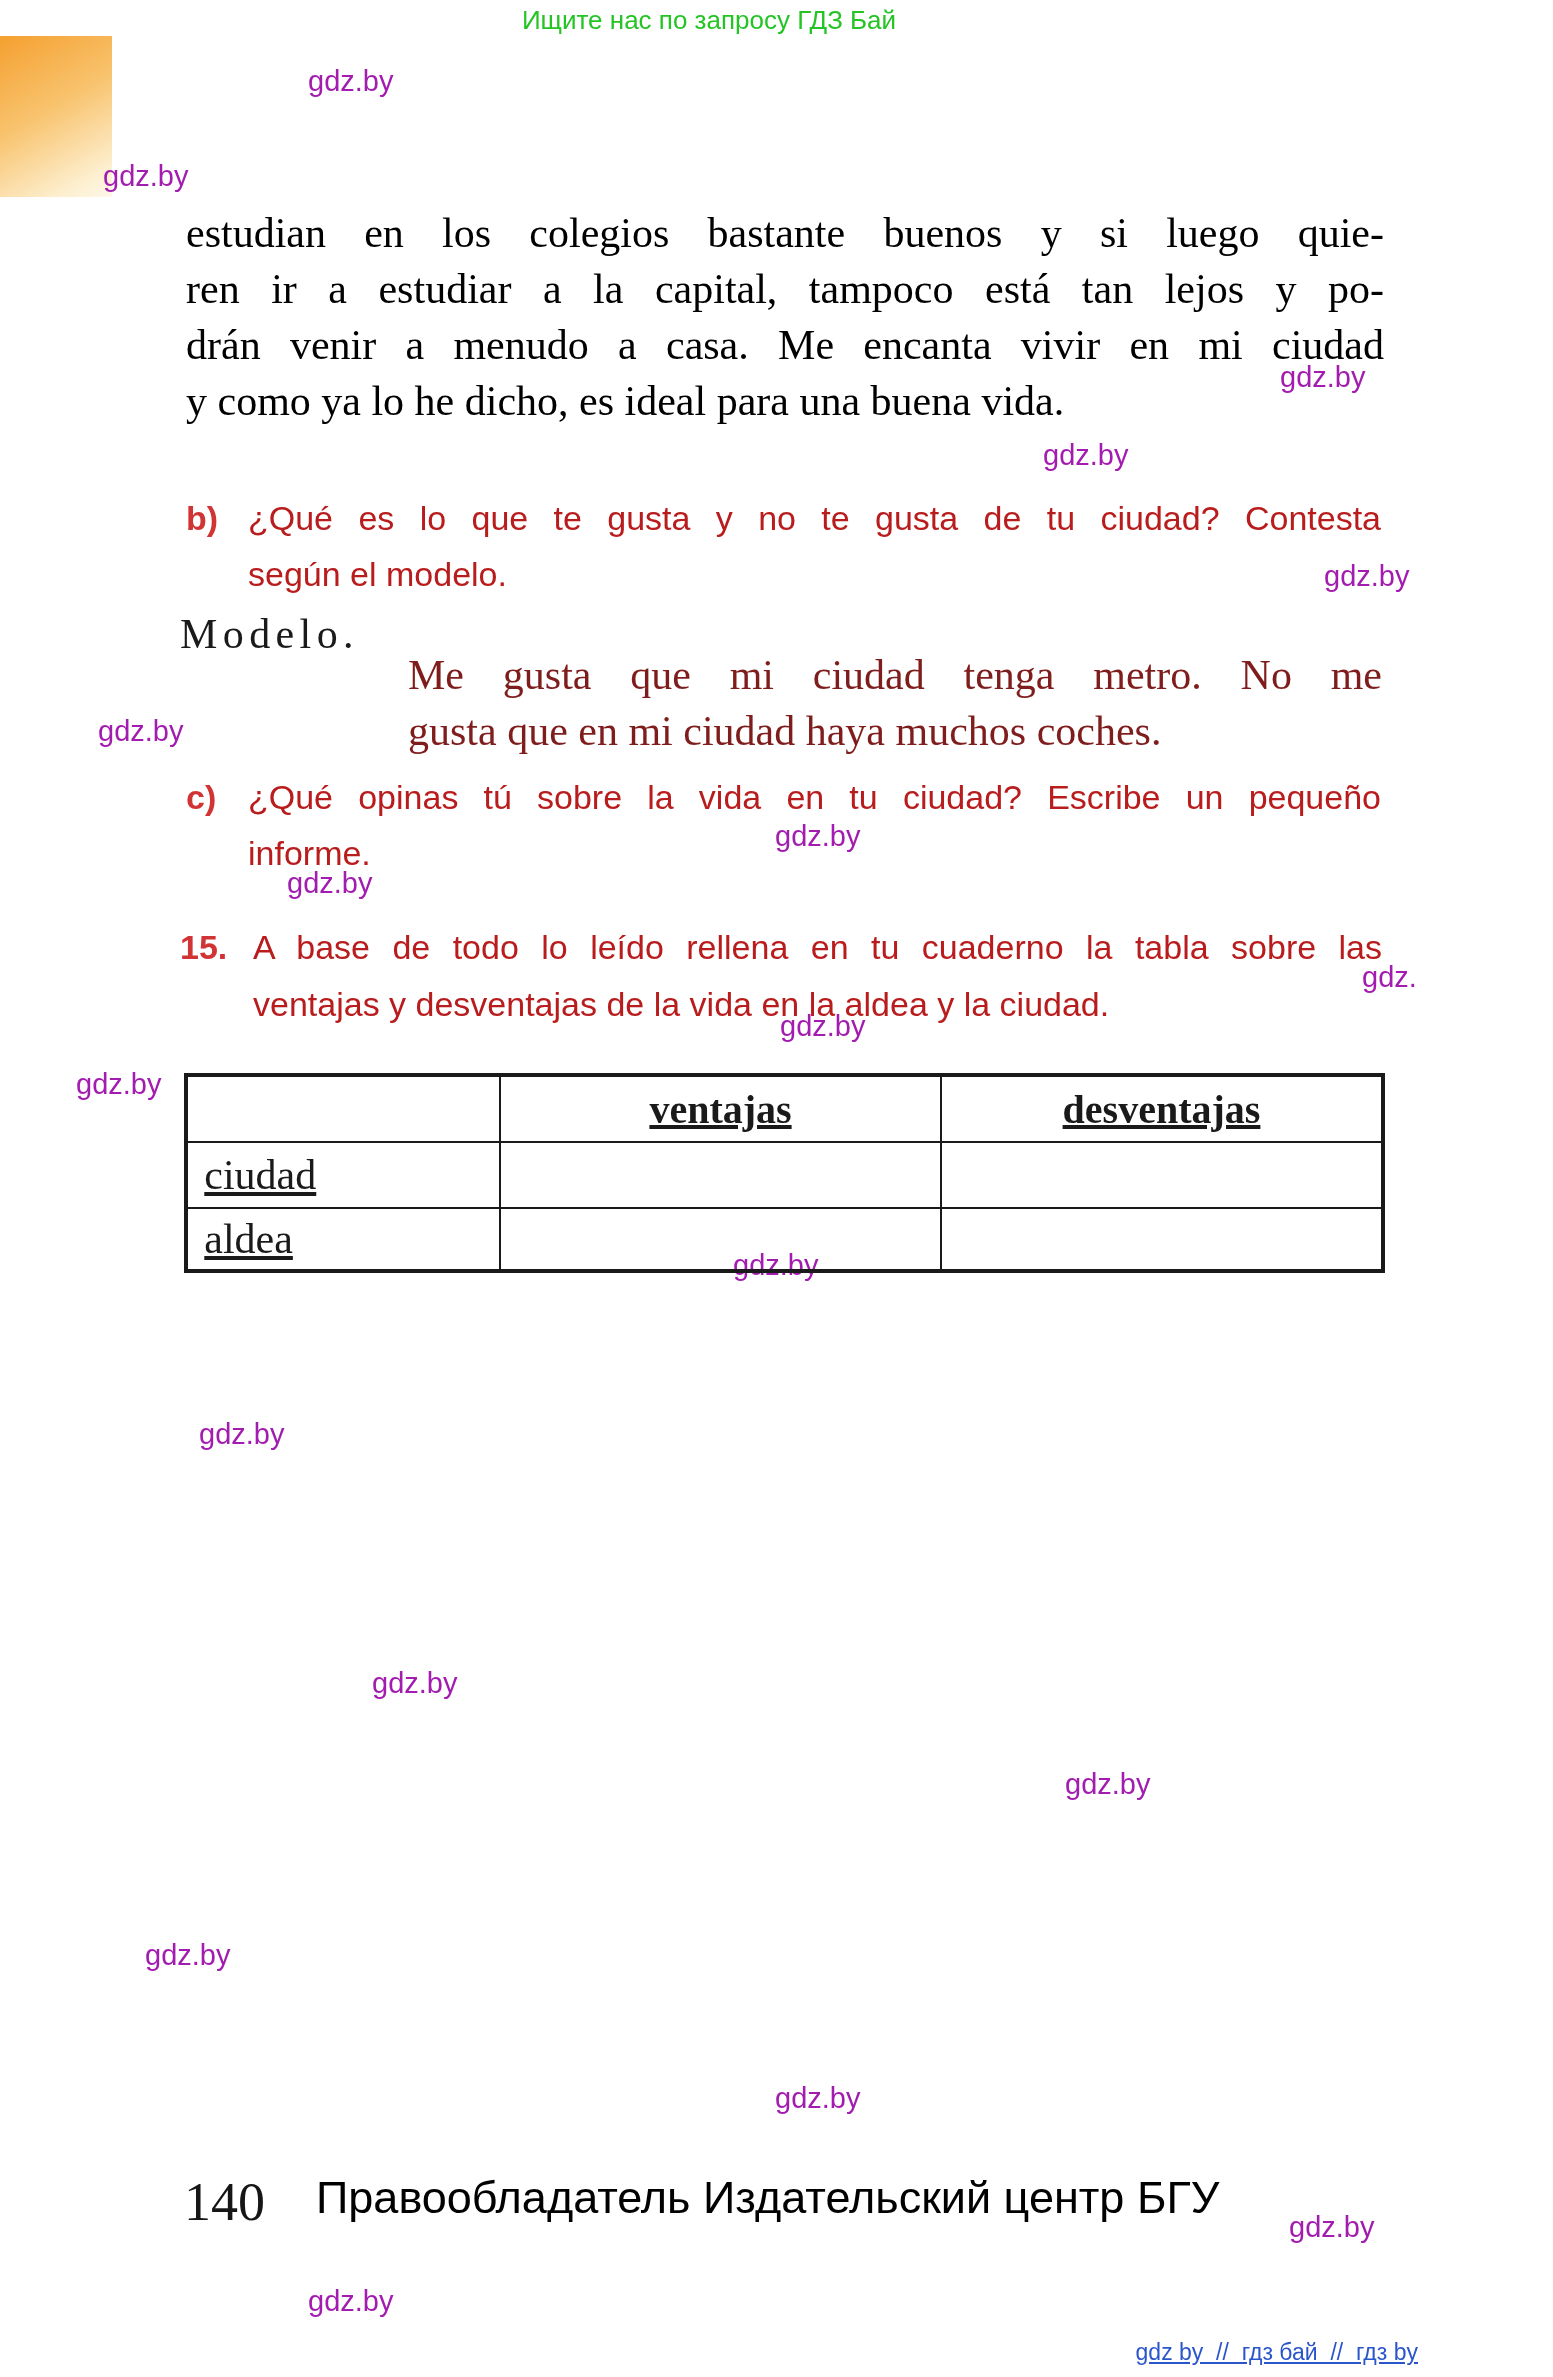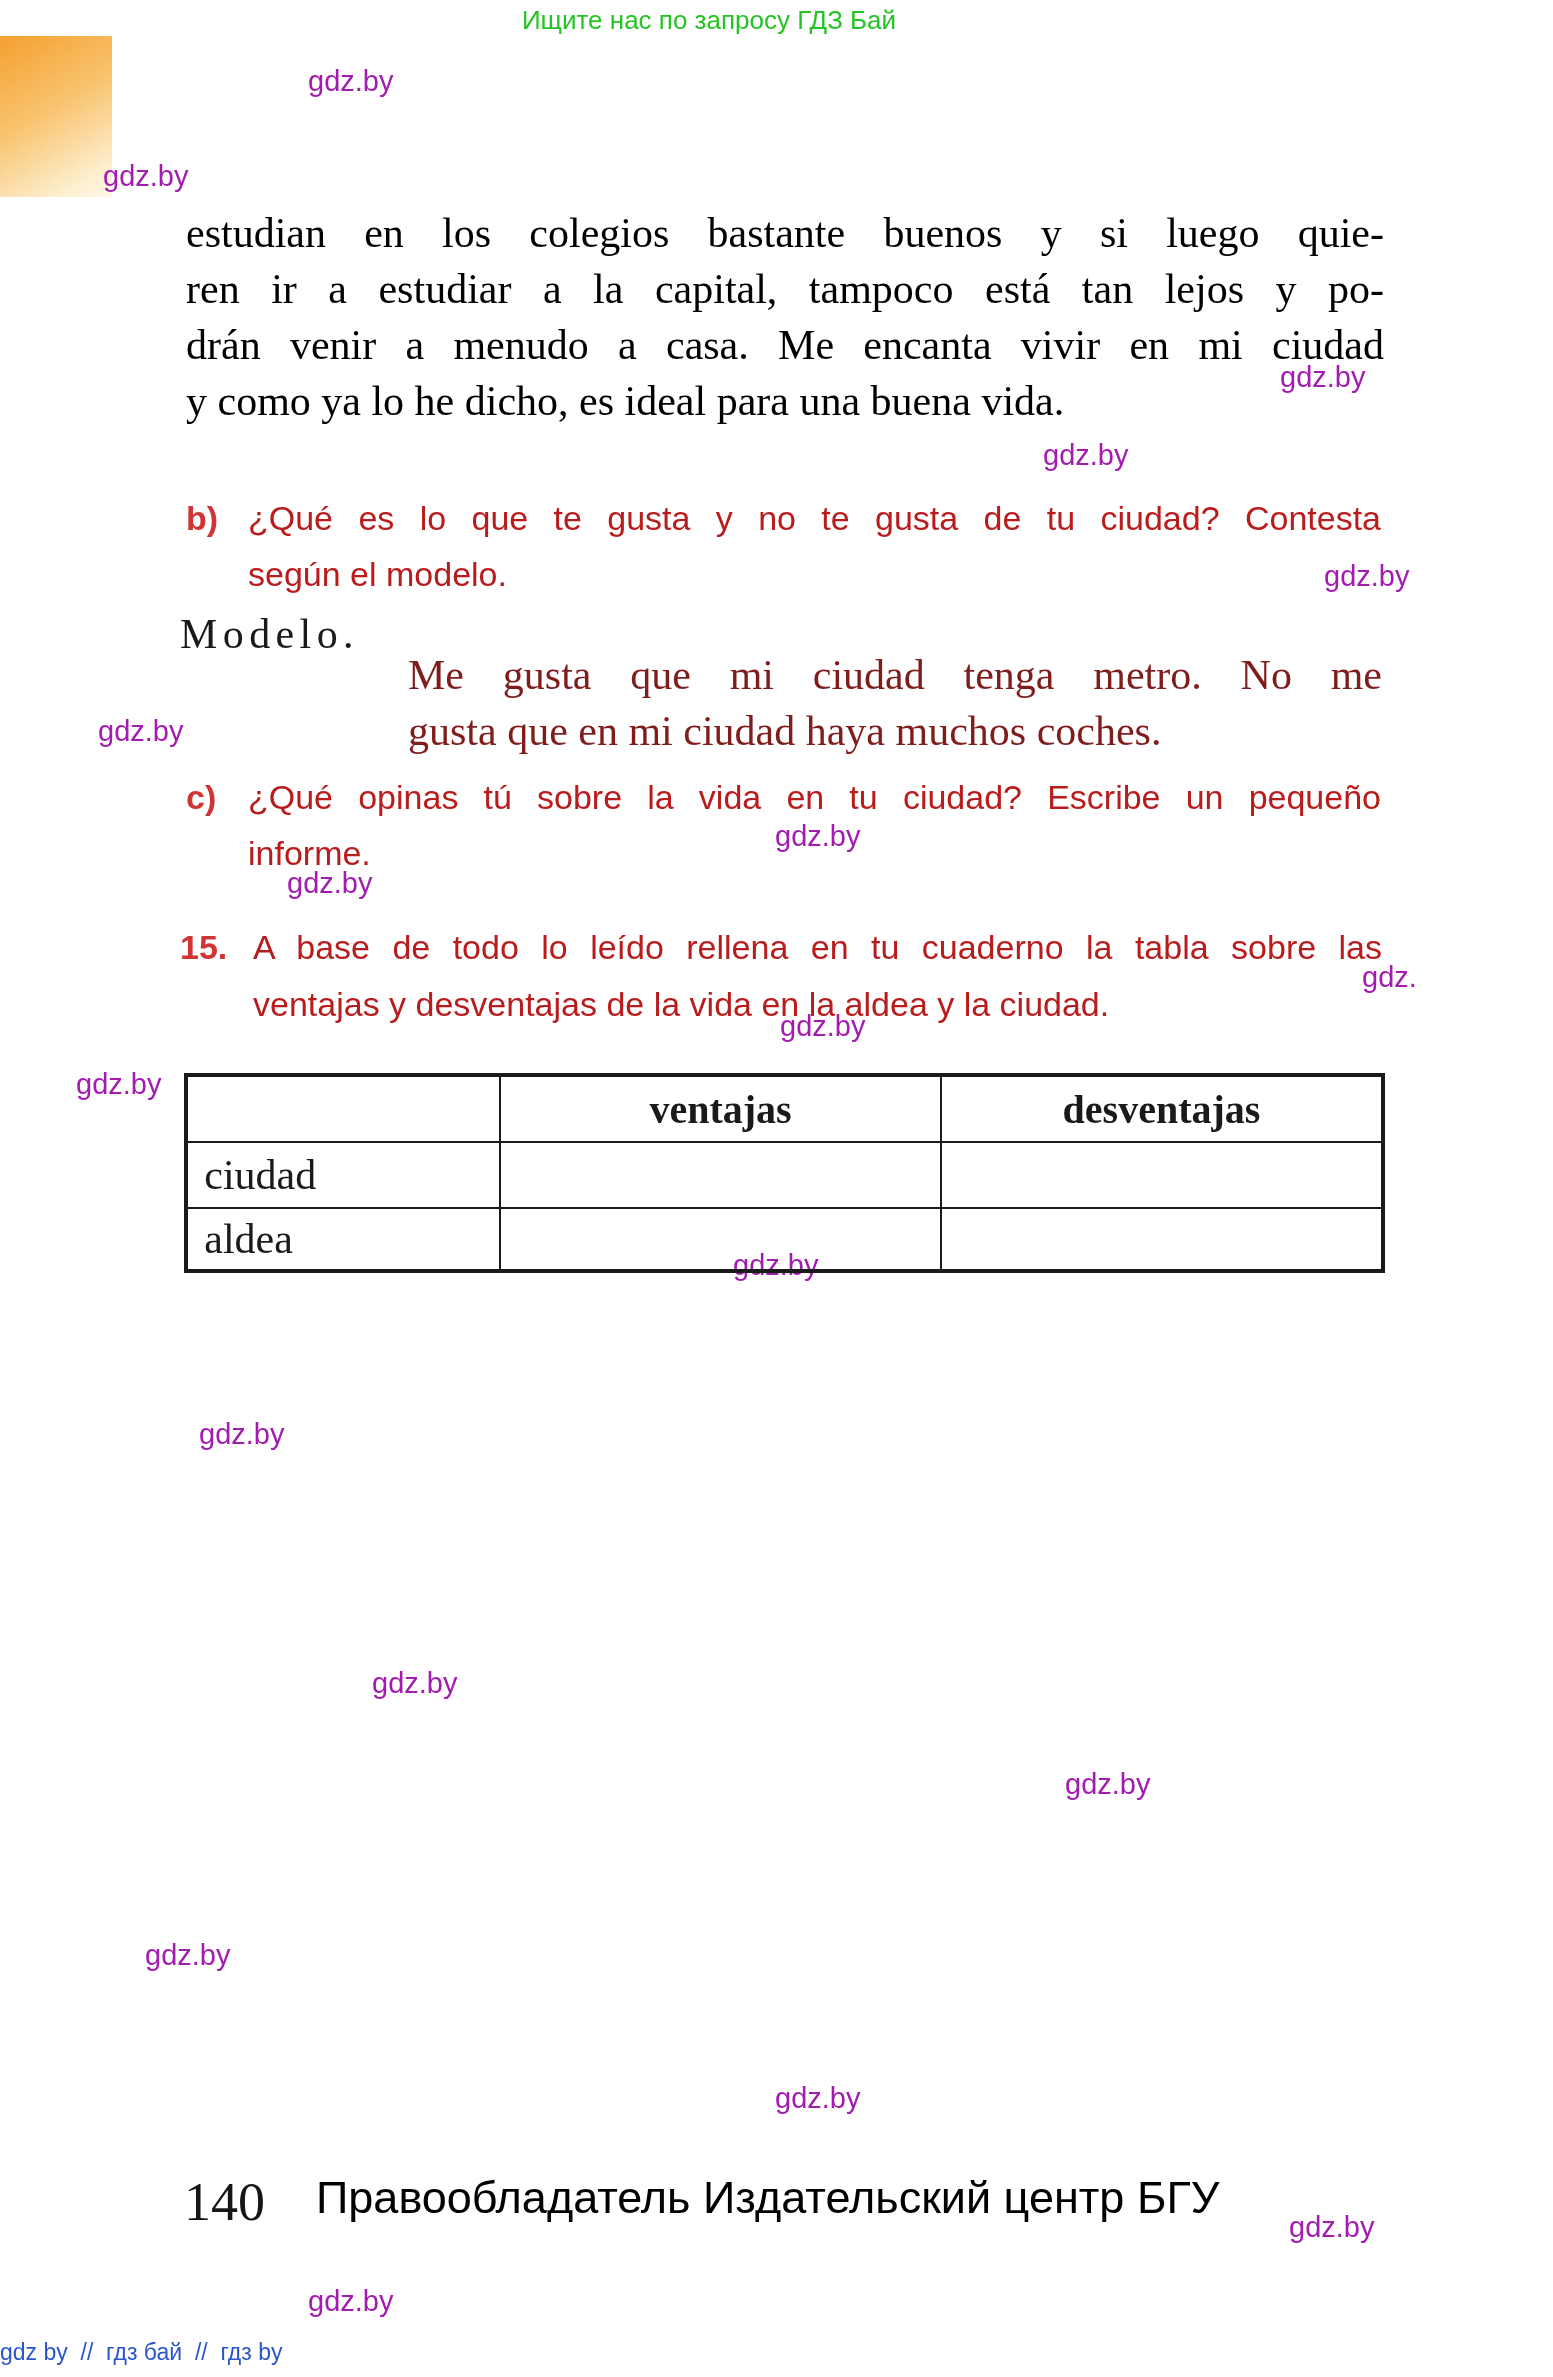"ventajas" .grid th, .grid td { text-decoration: none -> underline }
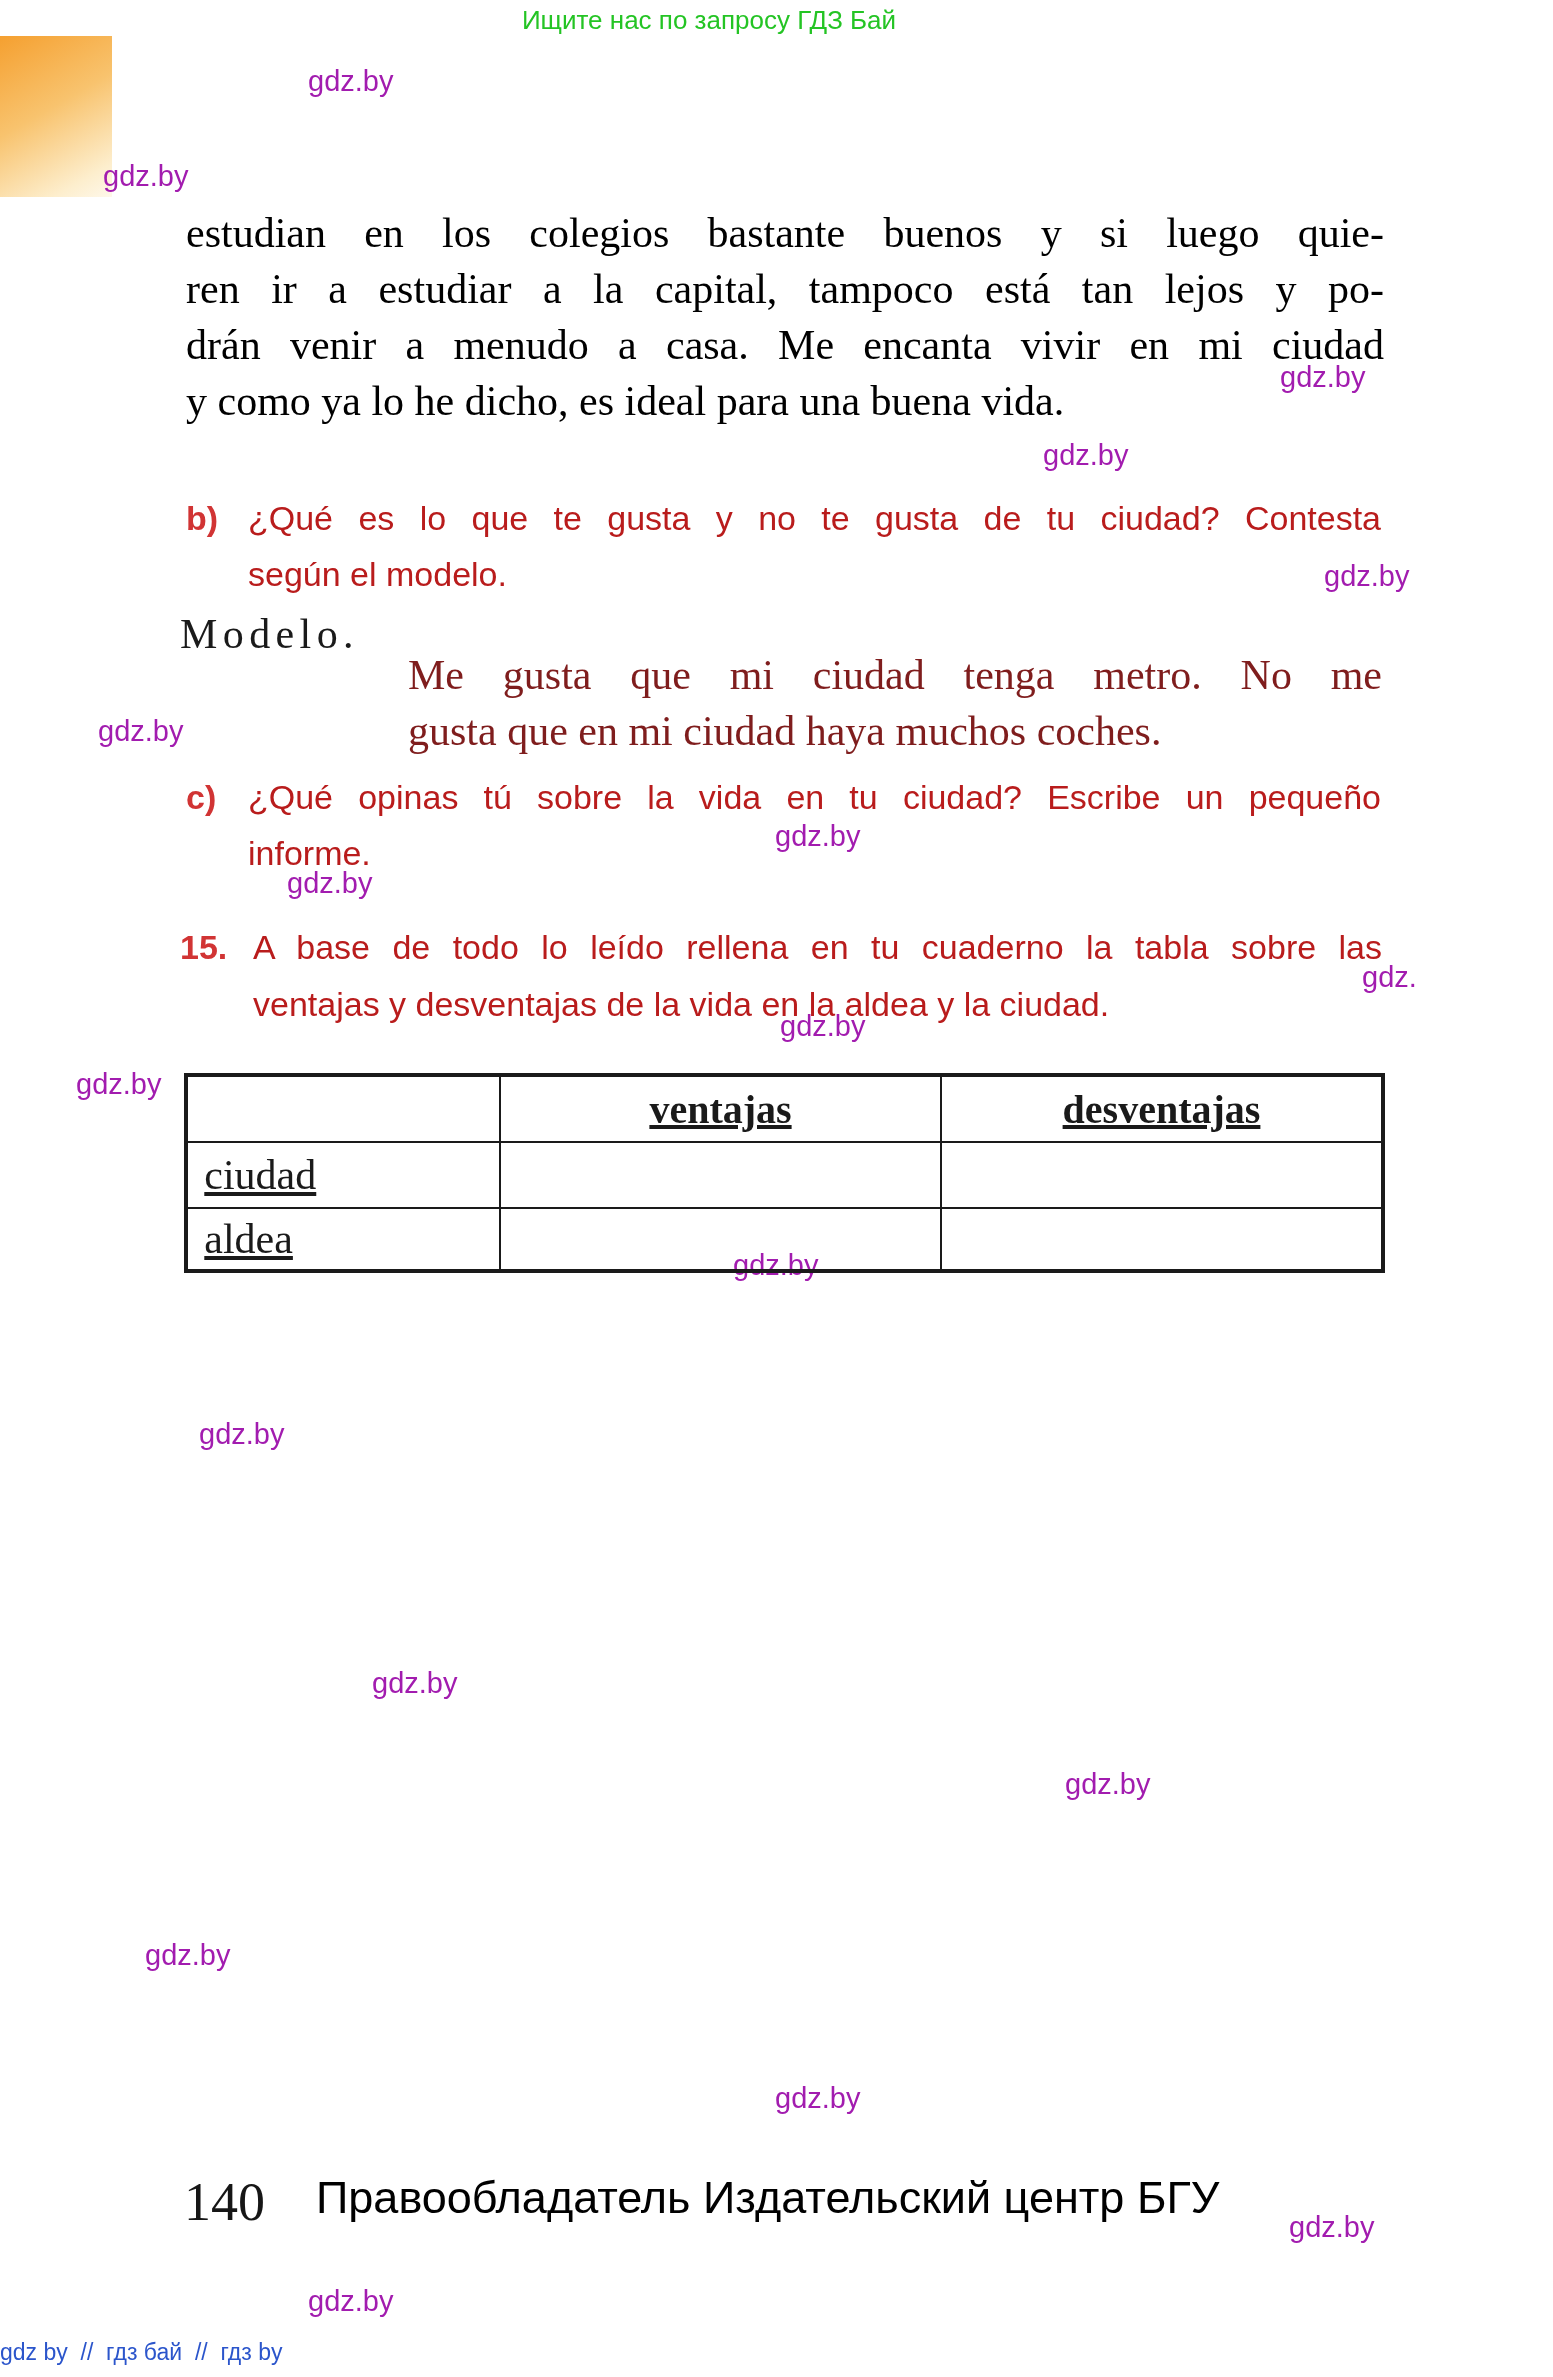"gdz by // гдз бай" .links { text-align: left -> right; text-decoration: none -> underline }
